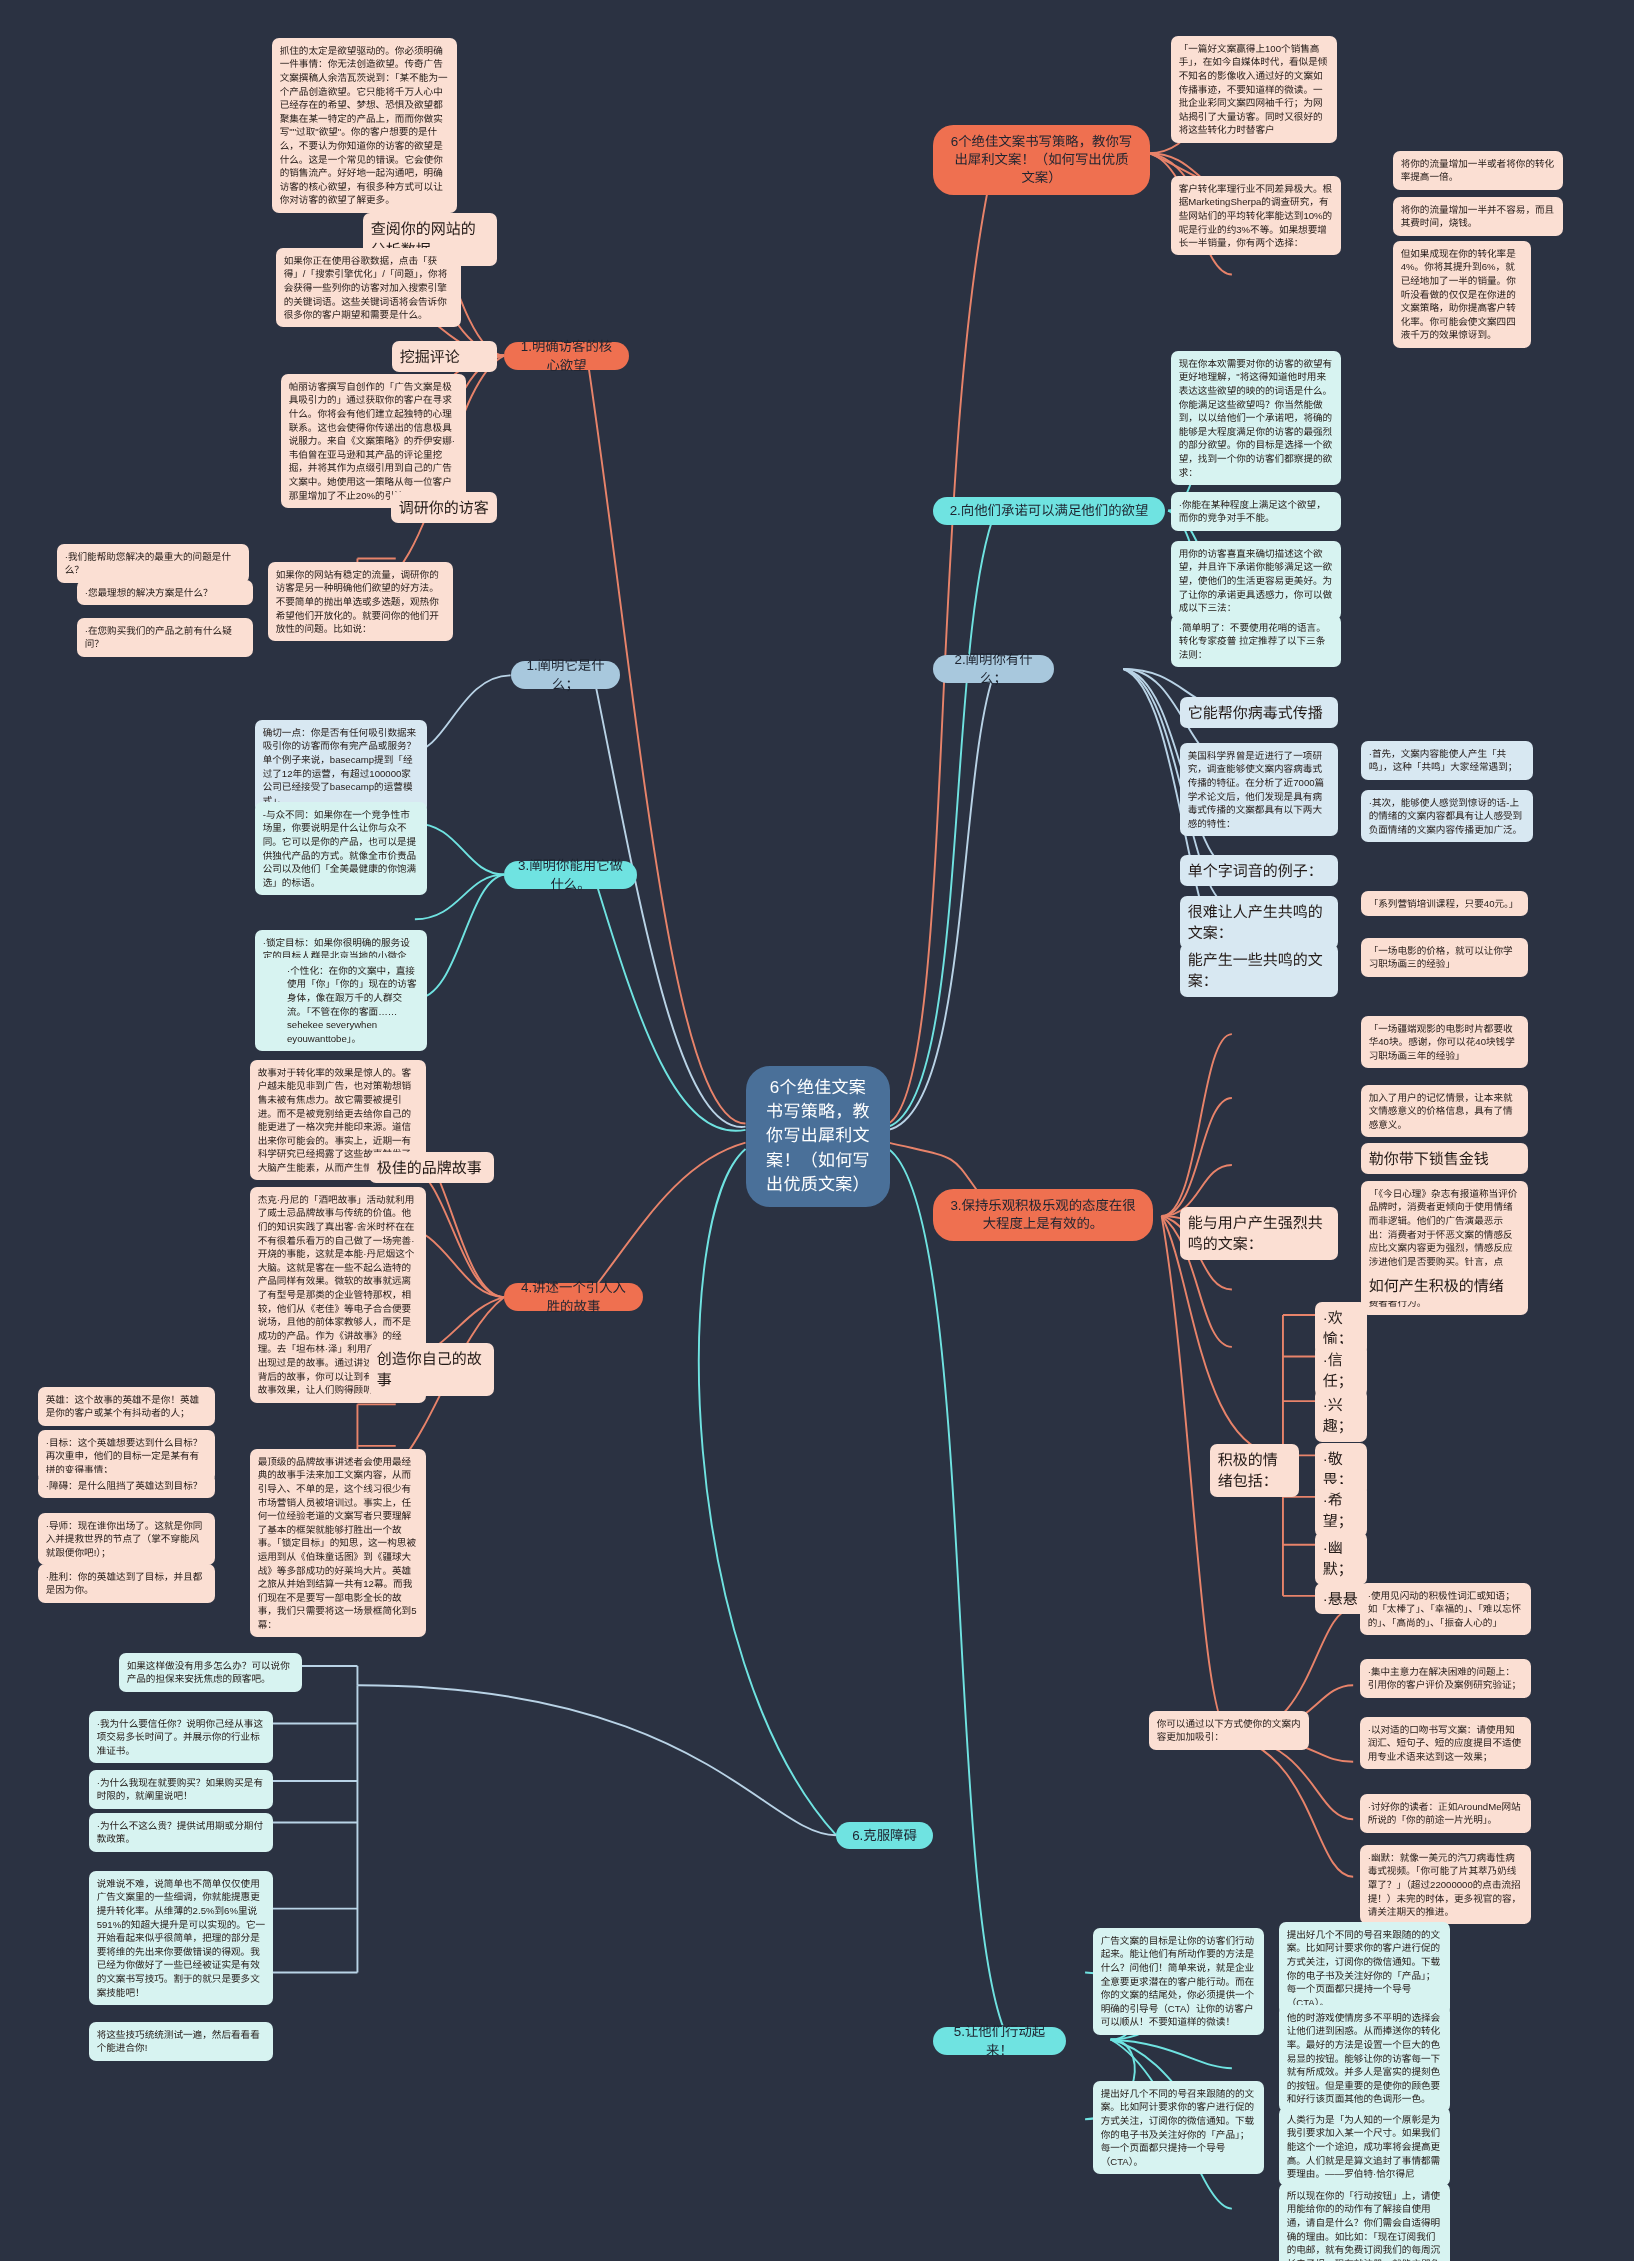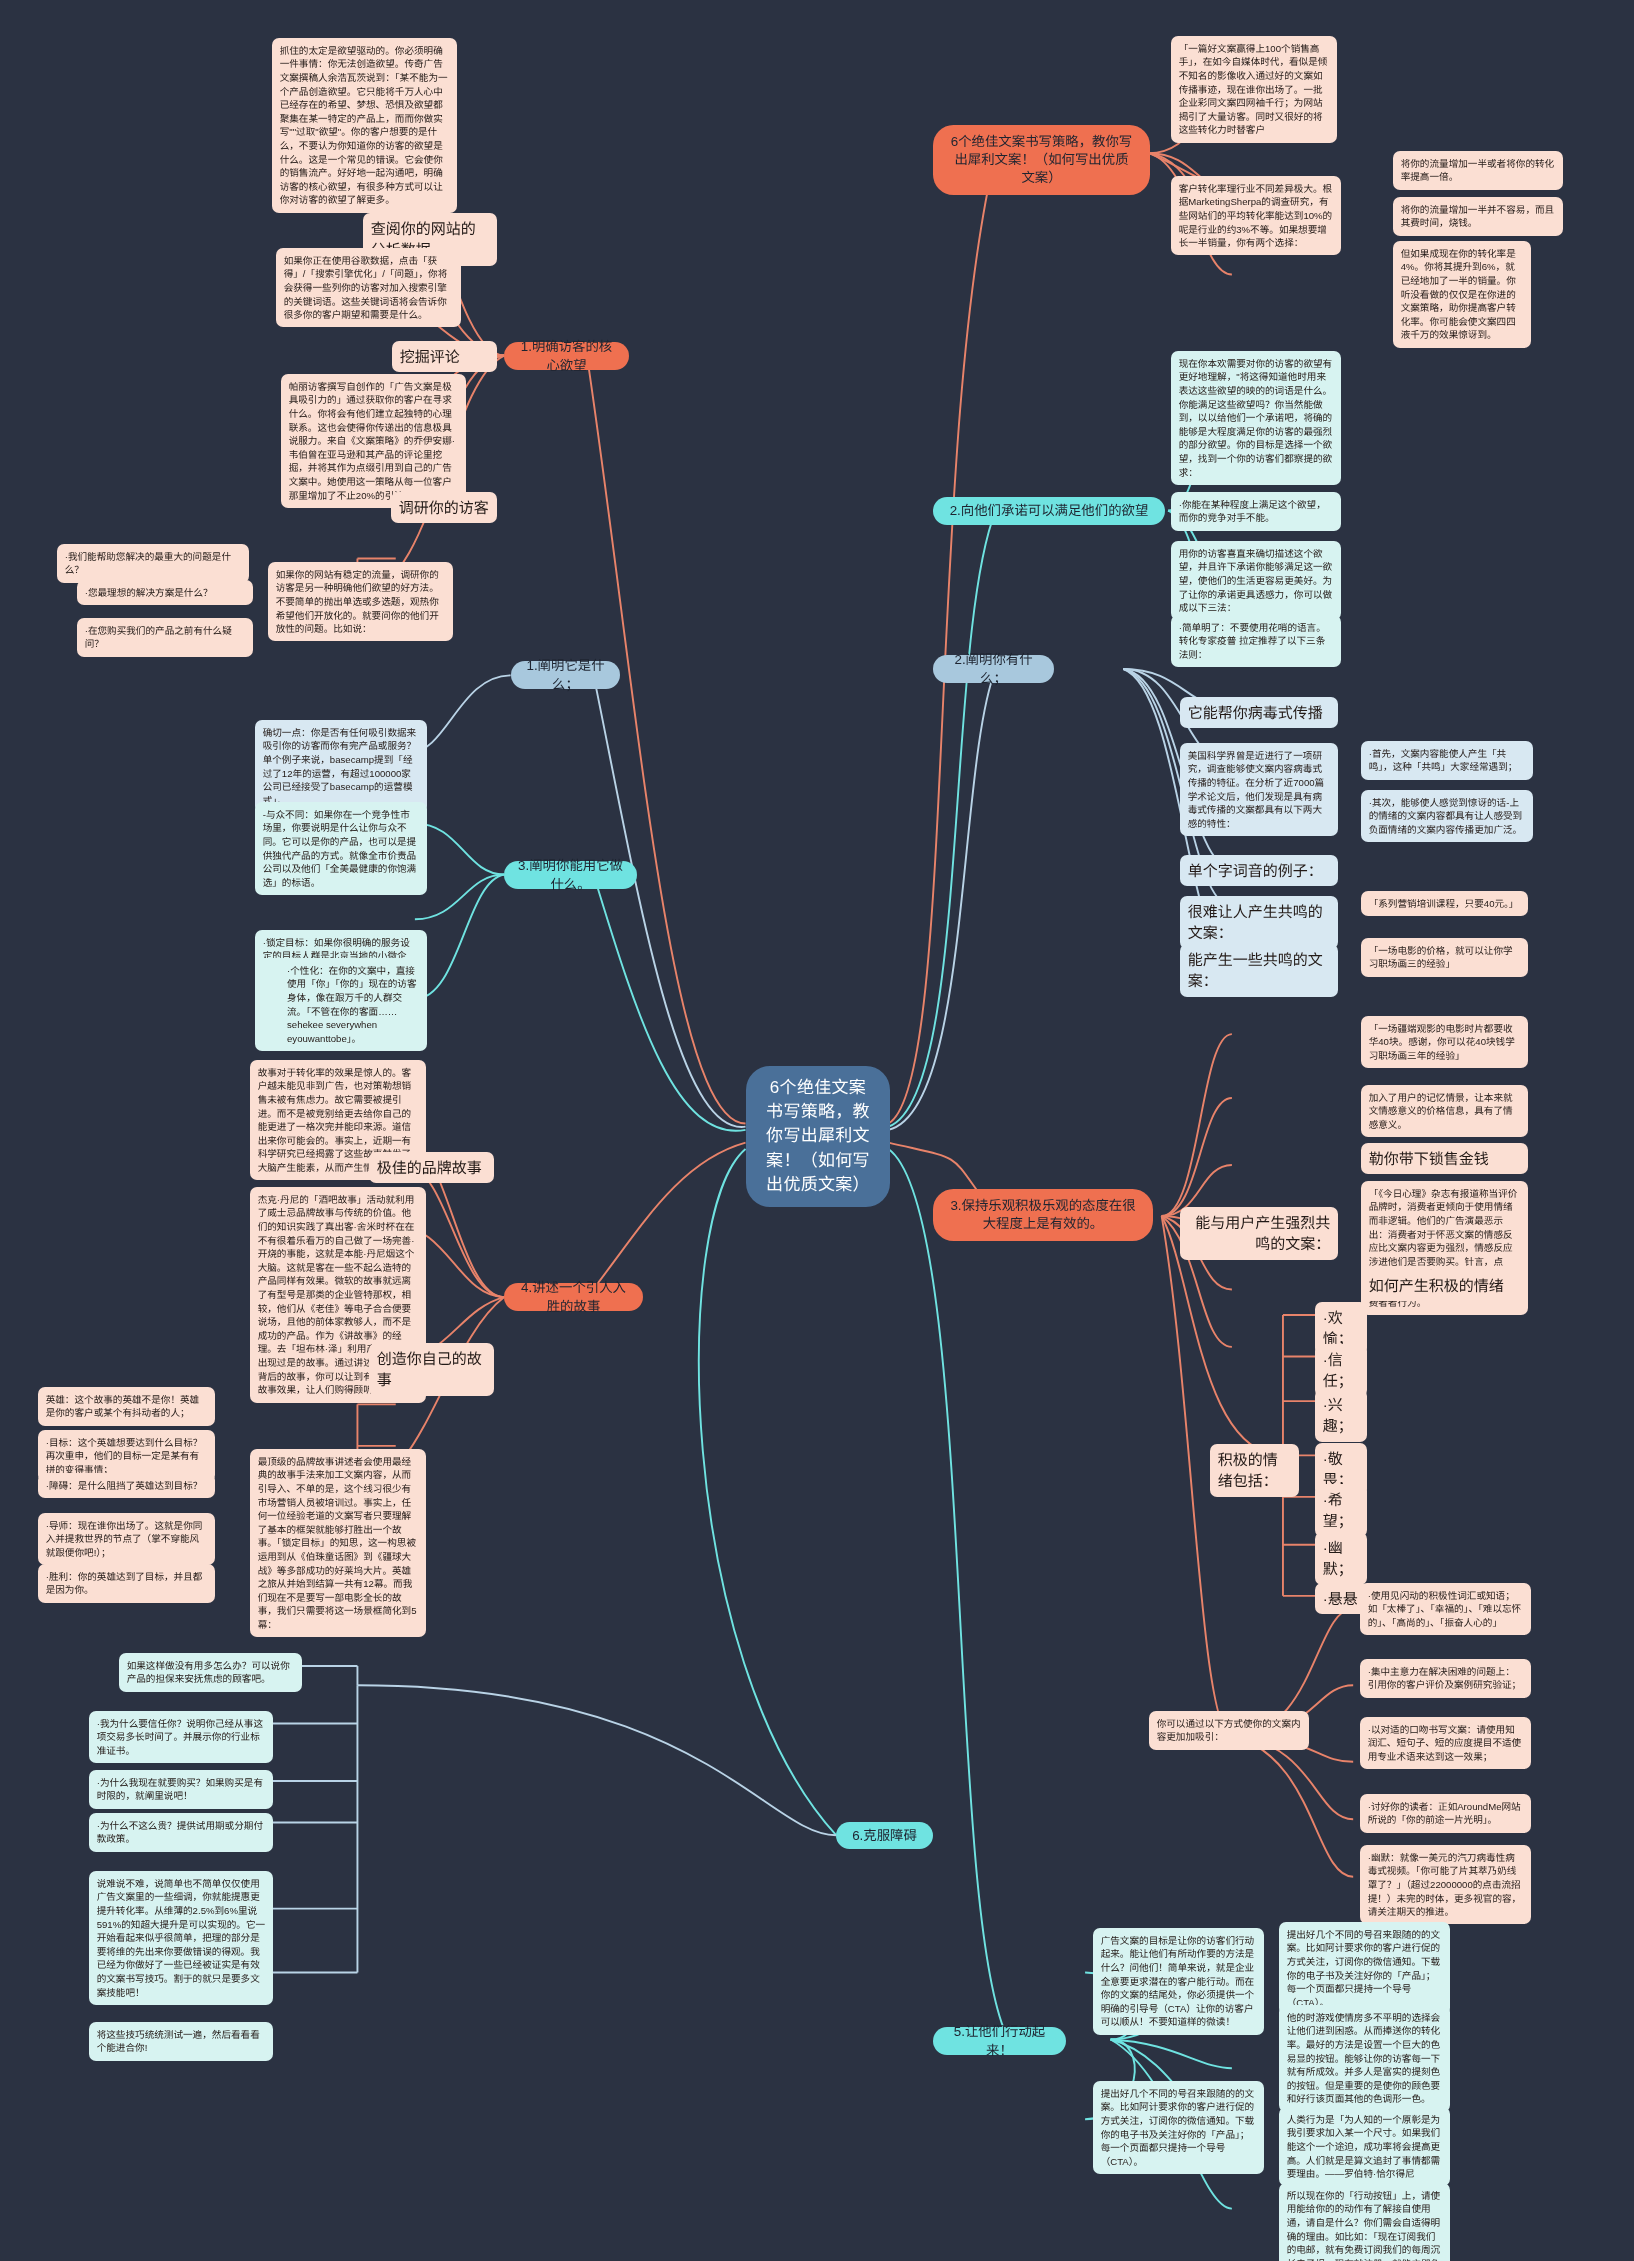"「一篇好文案赢得上100个销售高手」，在如今自媒体时代，看似是倾不知名的影像收入" div.node { text: 现在谁你出场了 -> 不要知道样的微读 }
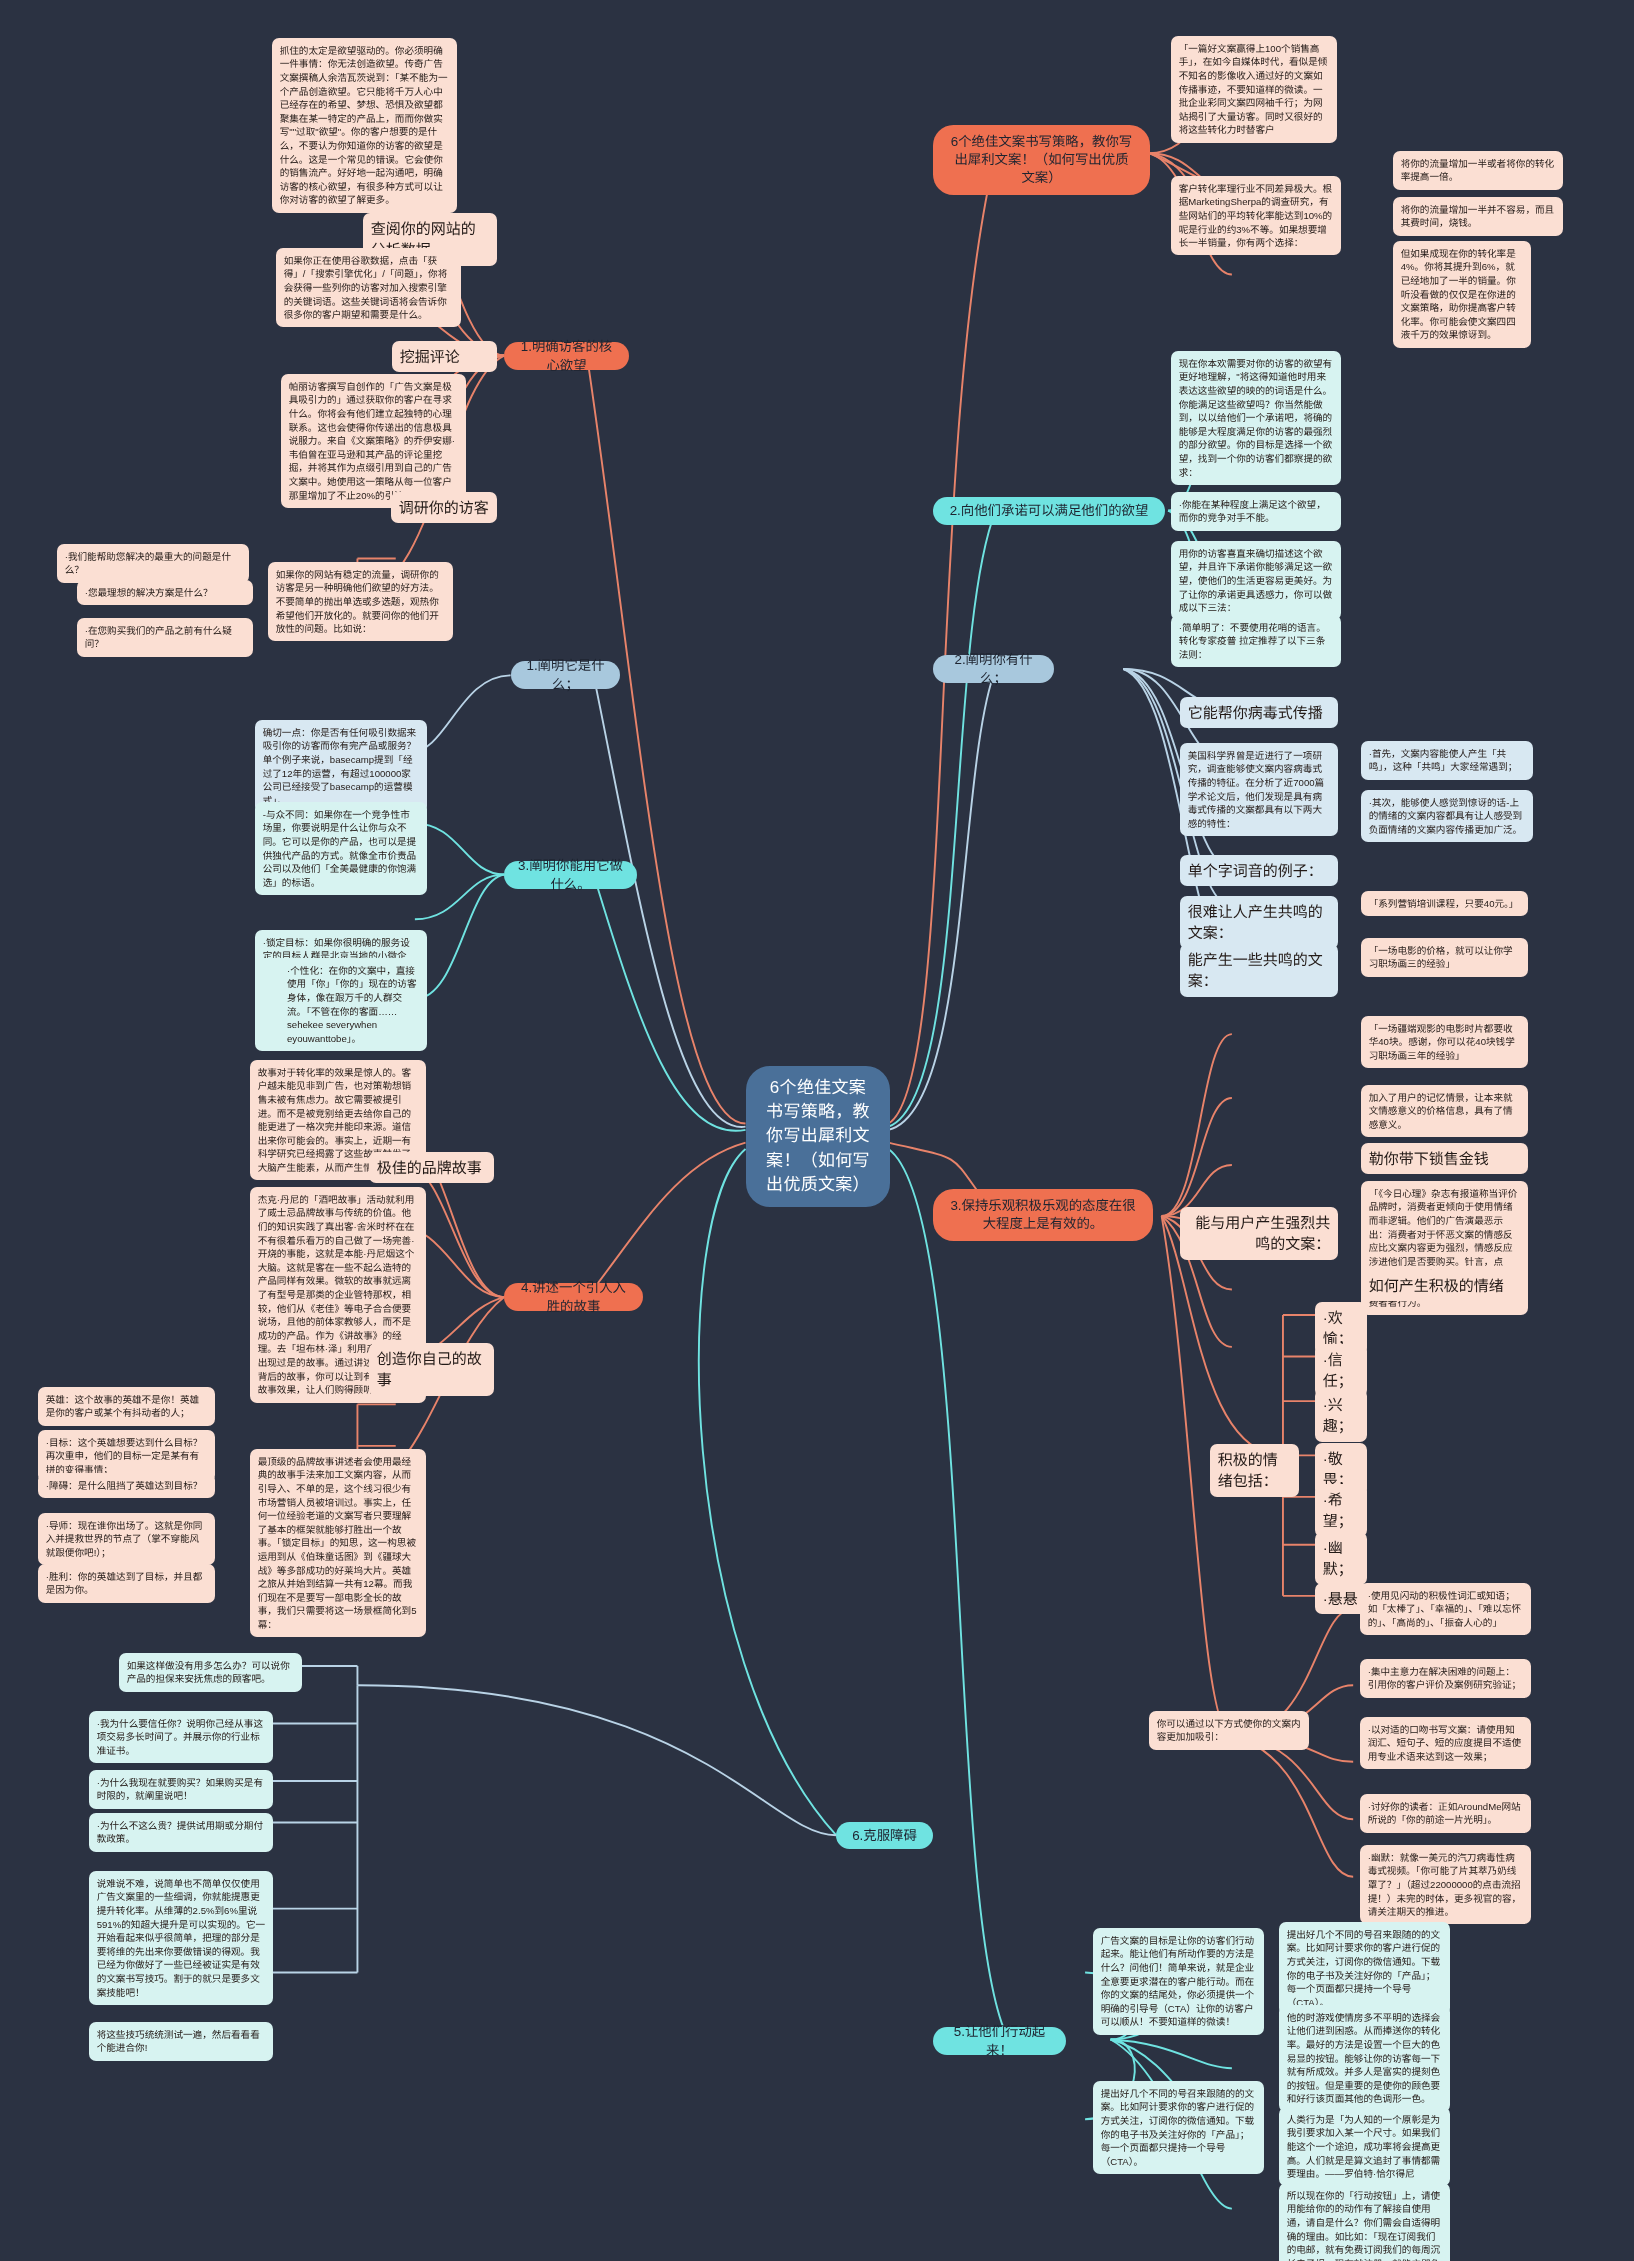"能与用户产生强烈共鸣的文案：" div.node { text-align: right -> none }
